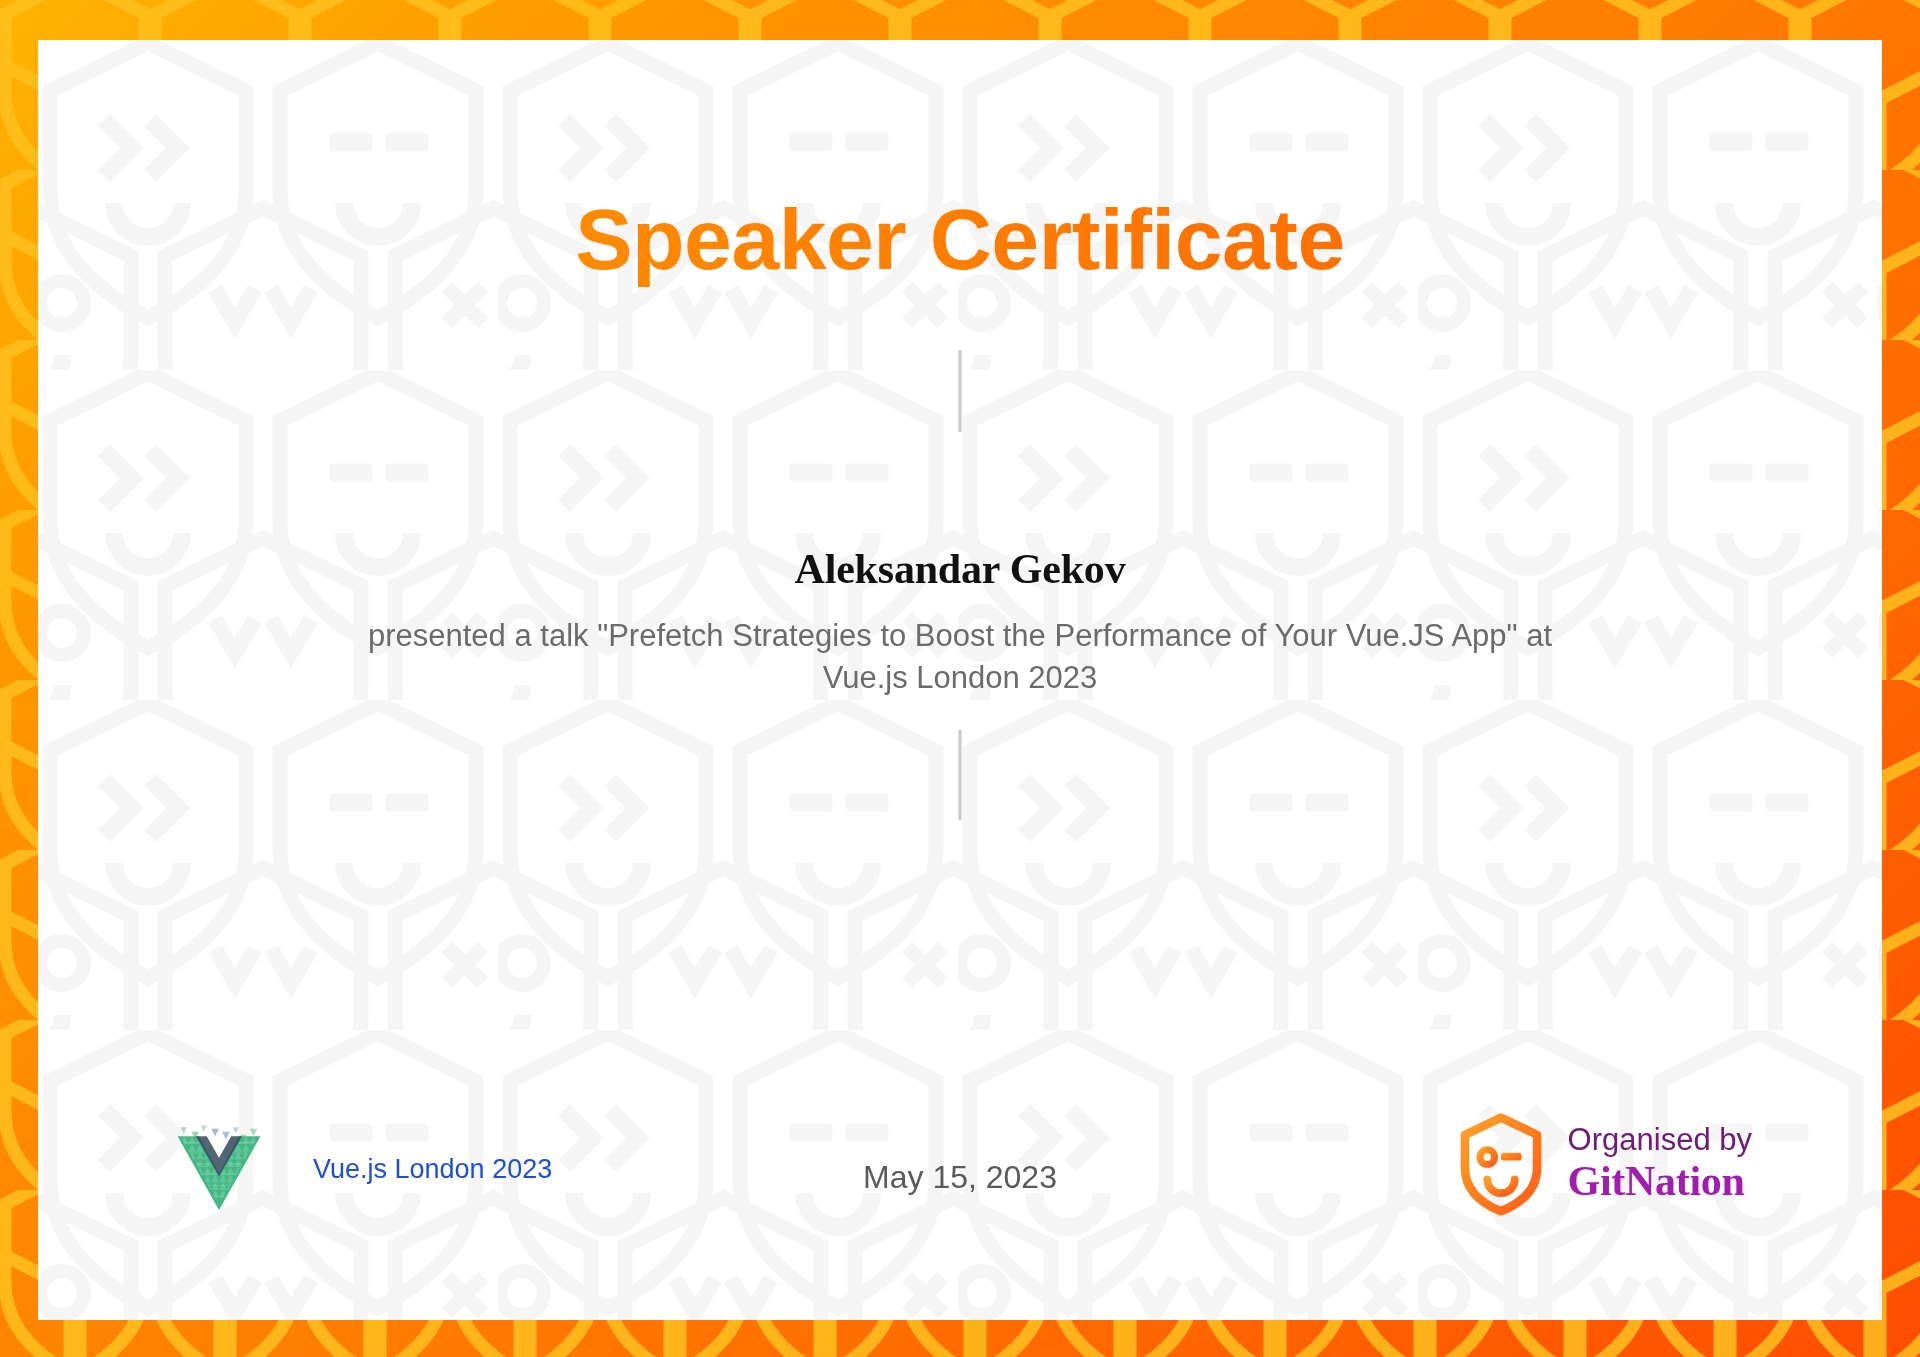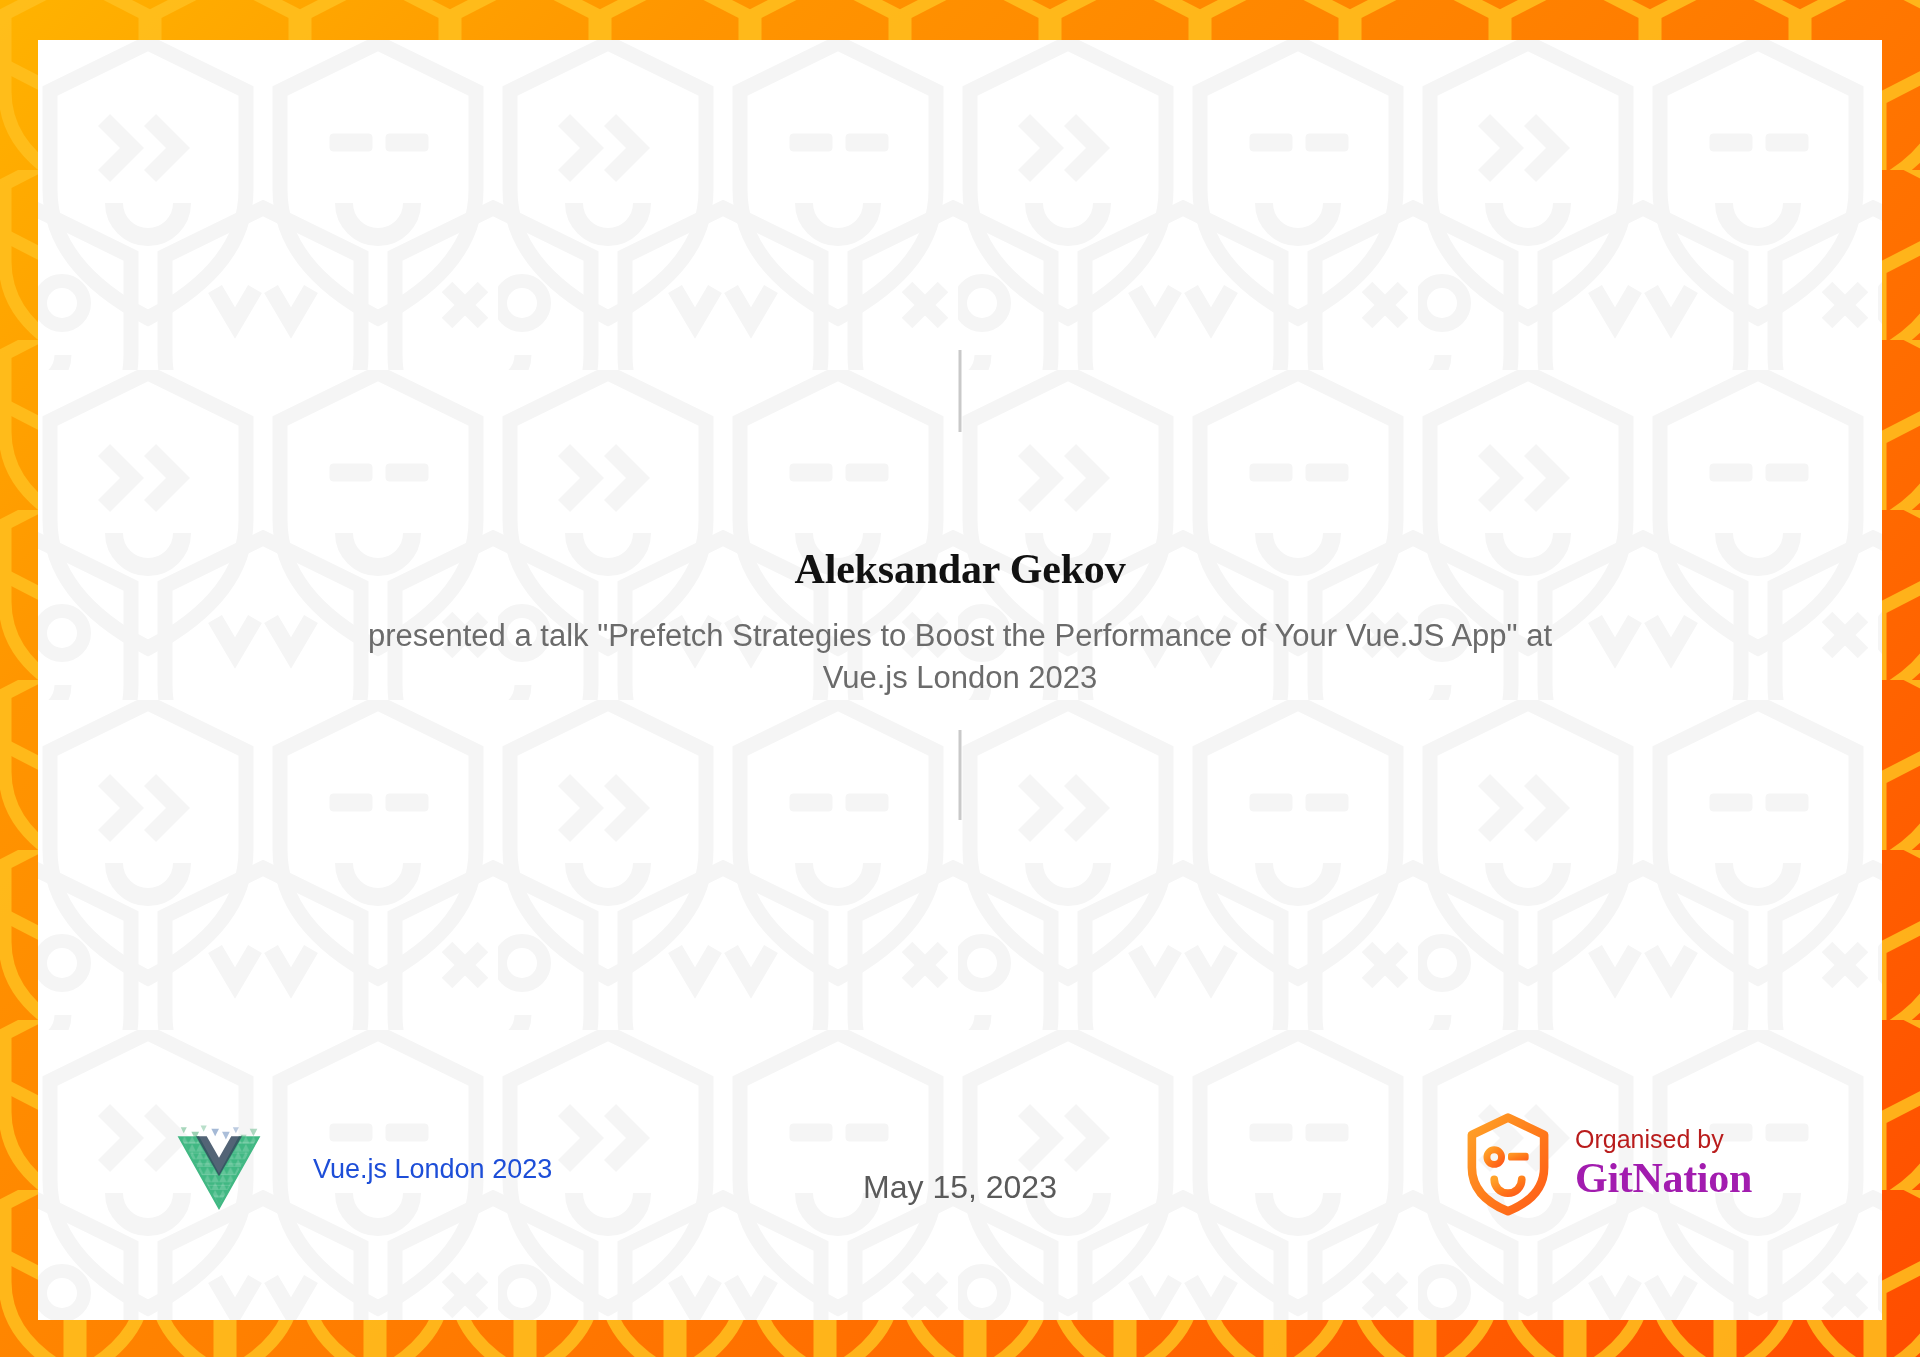"Speaker Certificate" h1 { html: none -> <h1>Speaker Certificate</h1> }
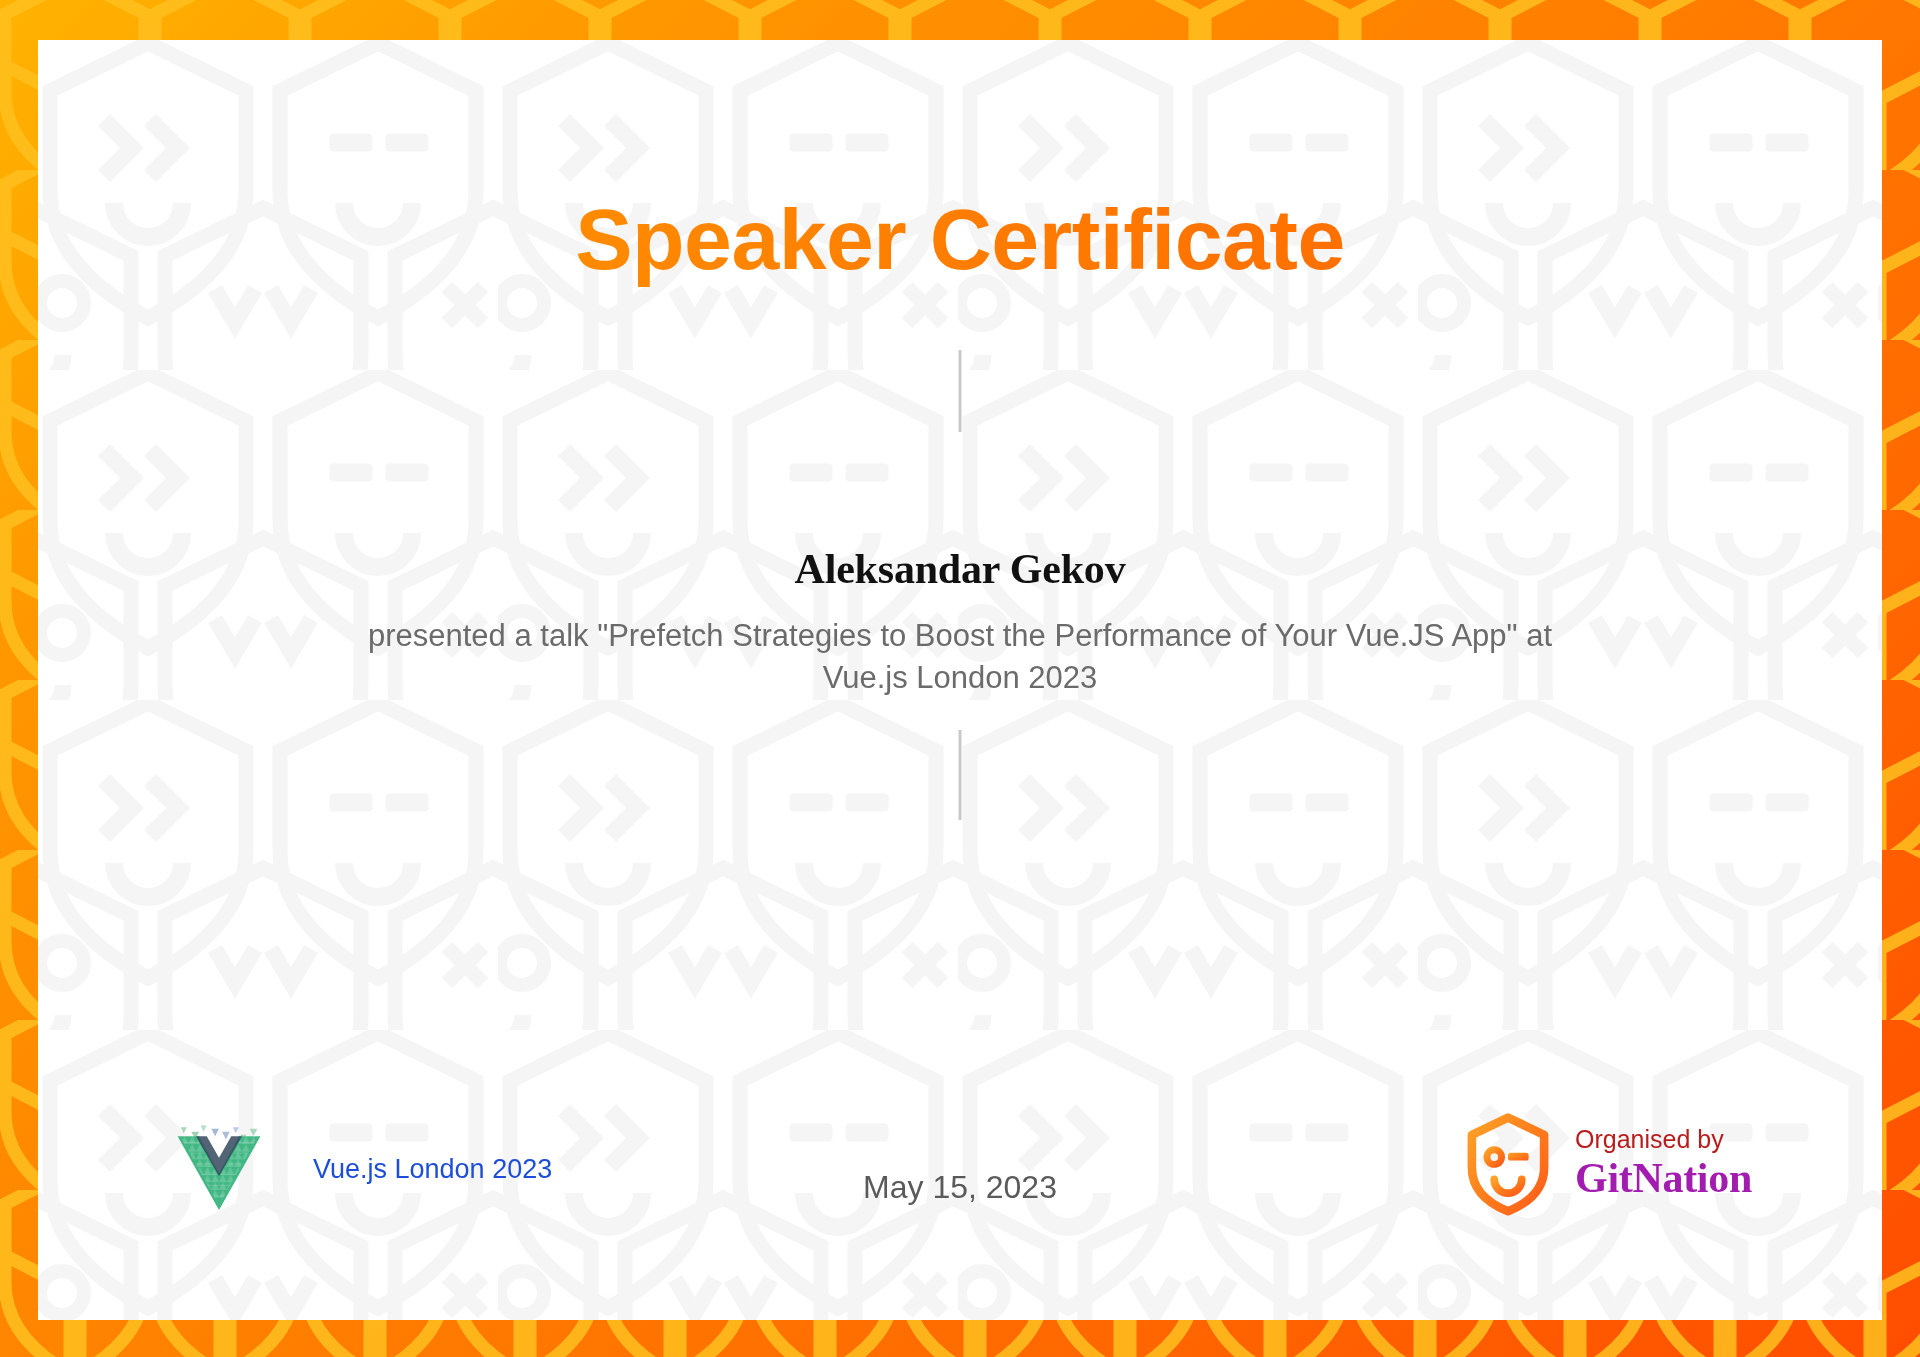"Organised by" #organised-by-label { color: #b91c1c -> #701a75; font-size: 25px -> 31px }
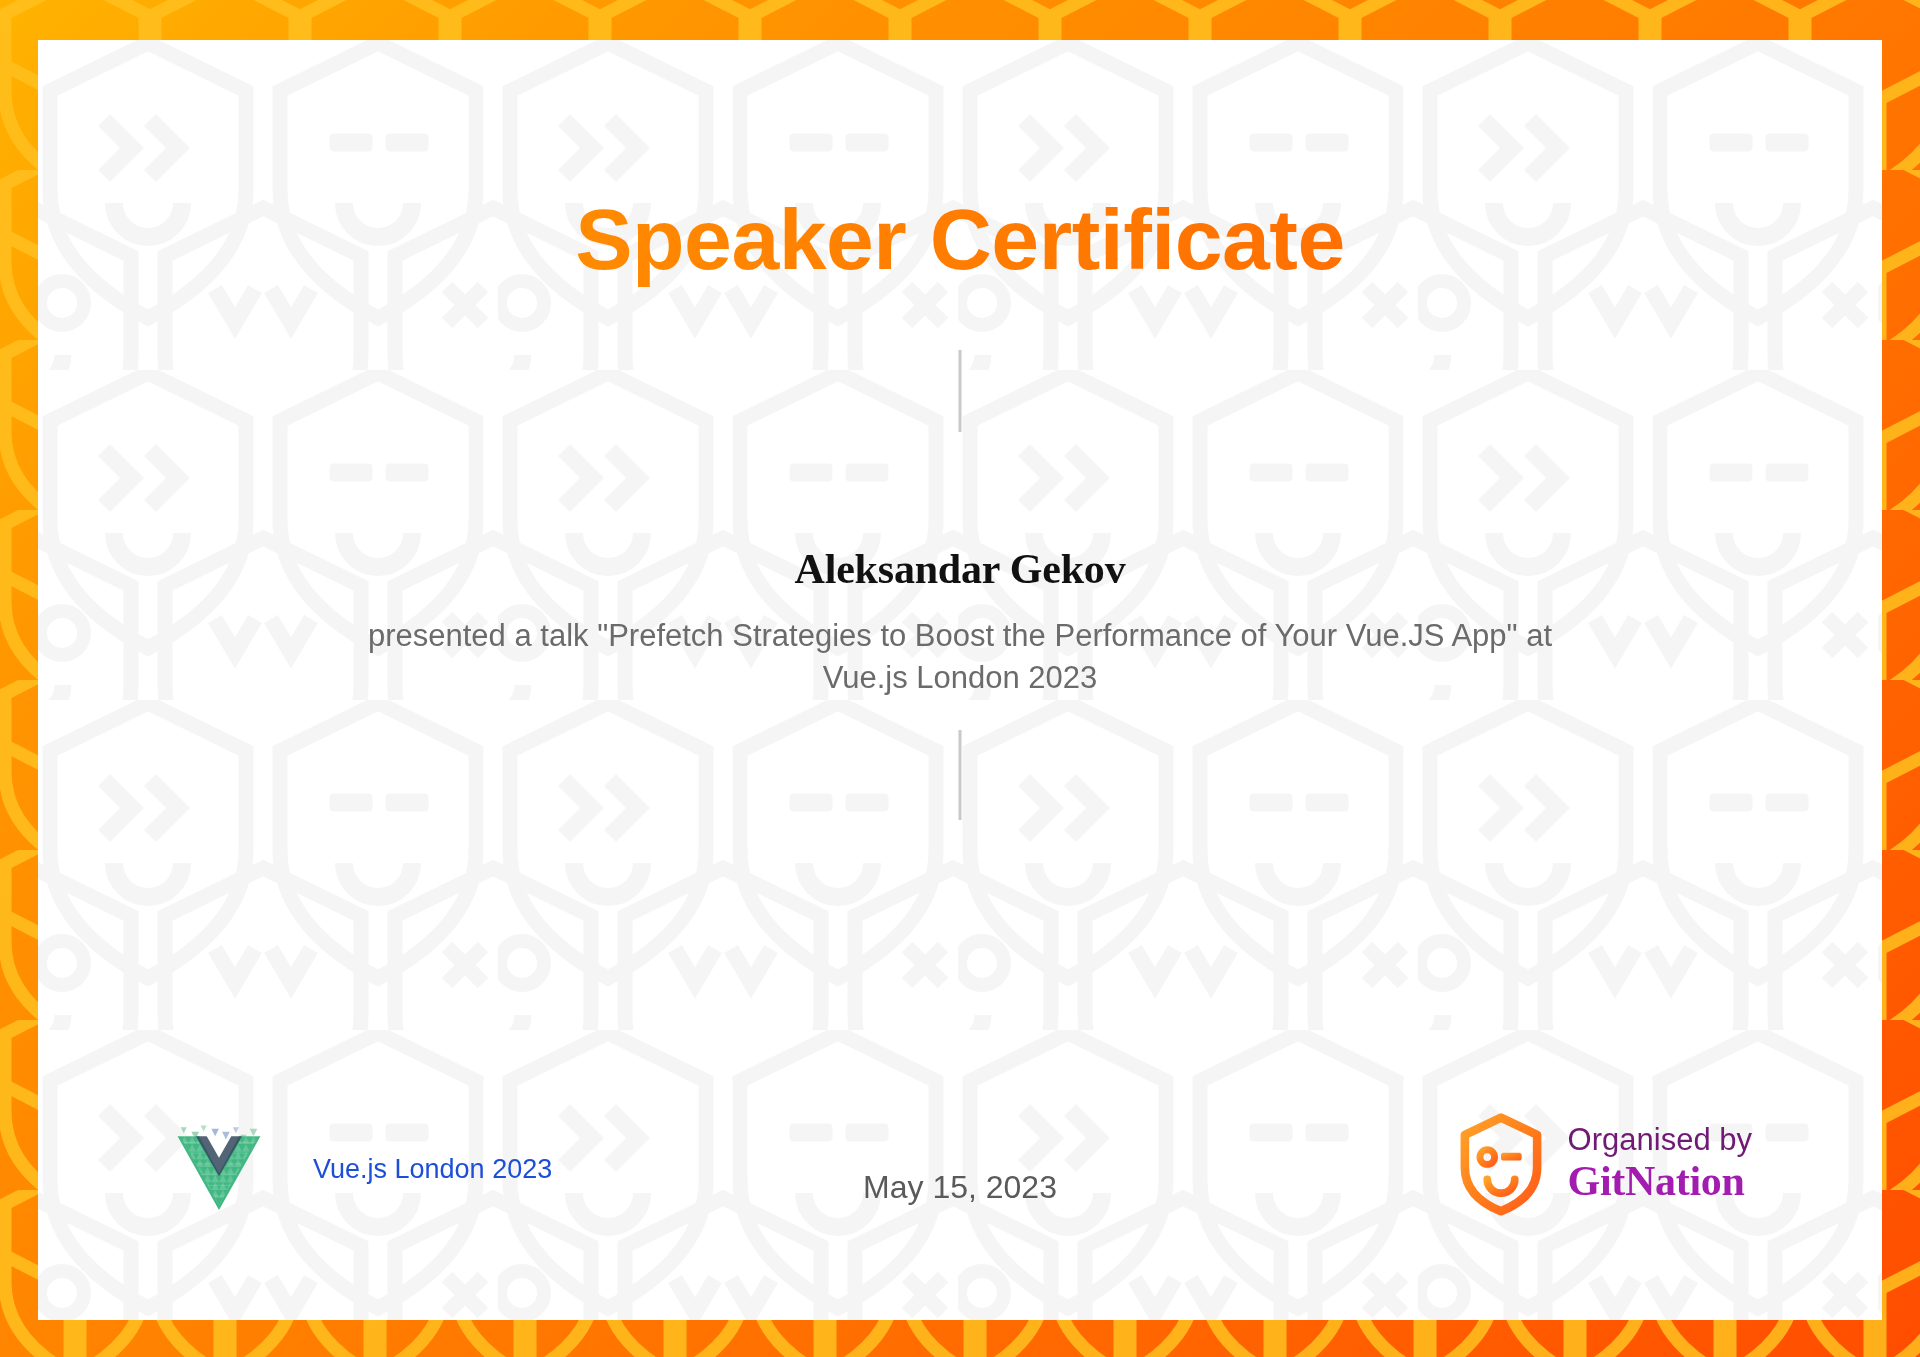"May 15, 2023" #date-block { bottom: 26px -> 36px }
